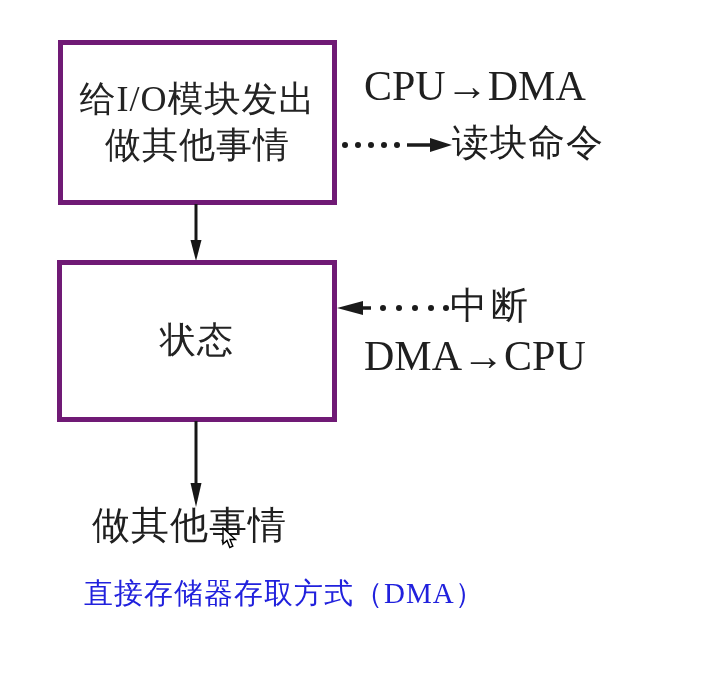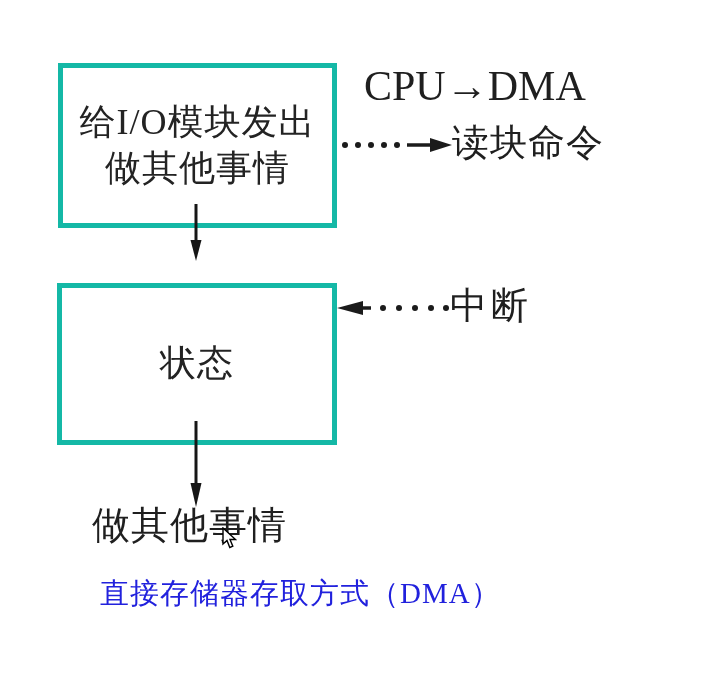"给I/O模块发出" .flow-box { border: 5px solid #14b8a6 -> 5px solid #701a75; margin-top: 23px -> none }
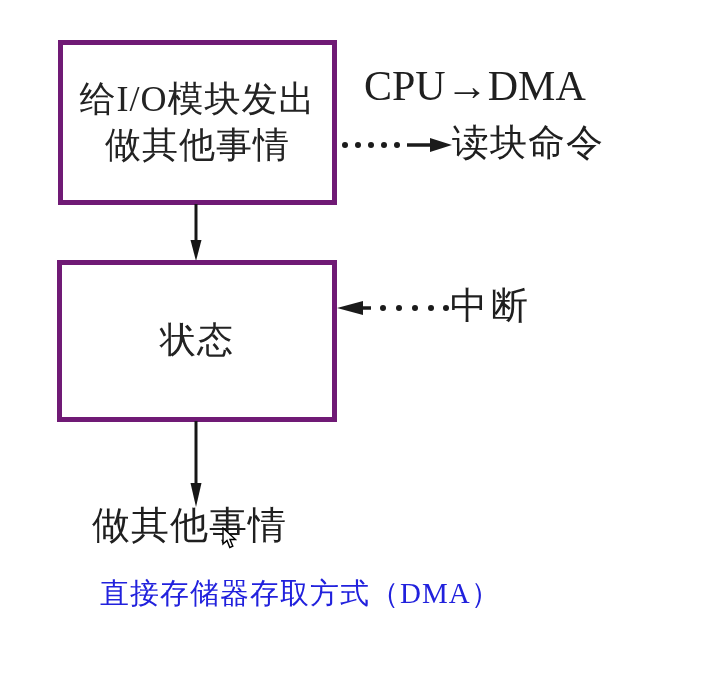"DMA→CPU" div.diagram-label { html: none -> <div>DMA→CPU</div> }
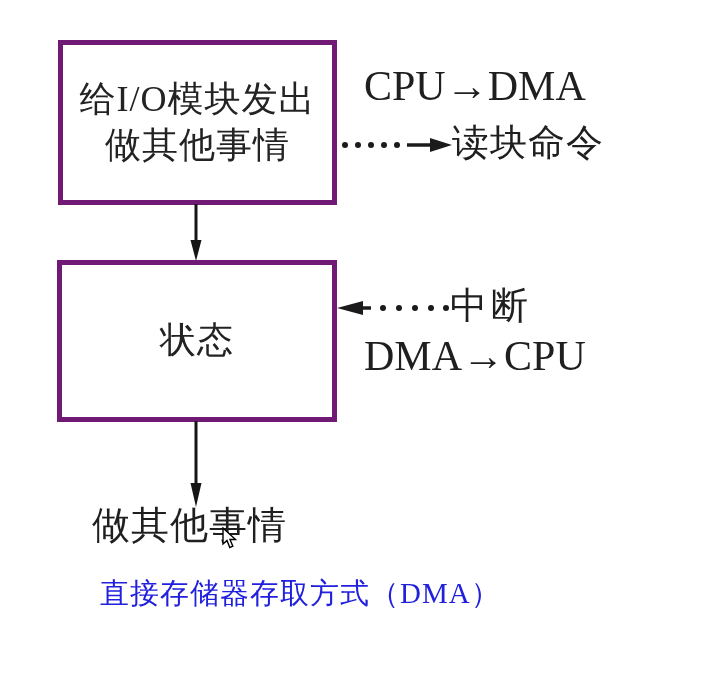"直接存储器存取方式（DMA）" #caption { margin-left: 16px -> none }
